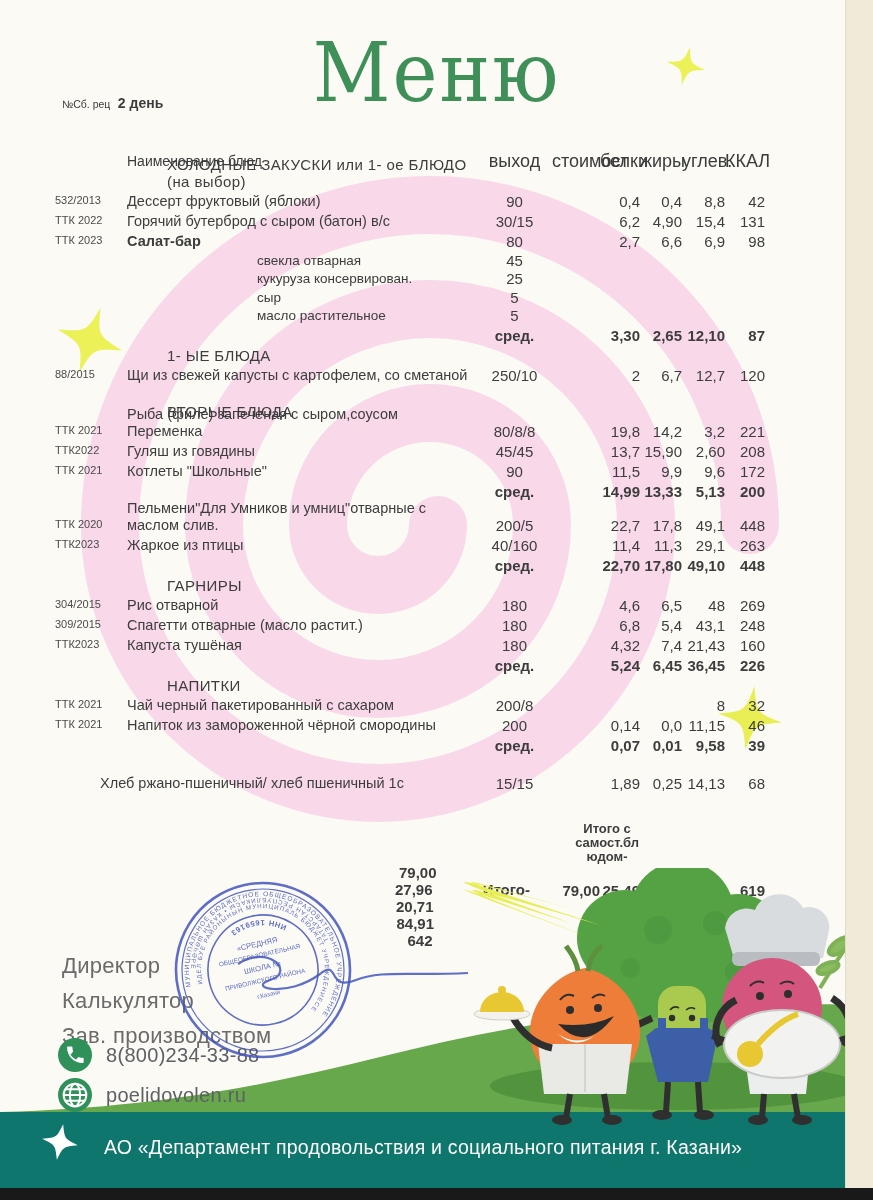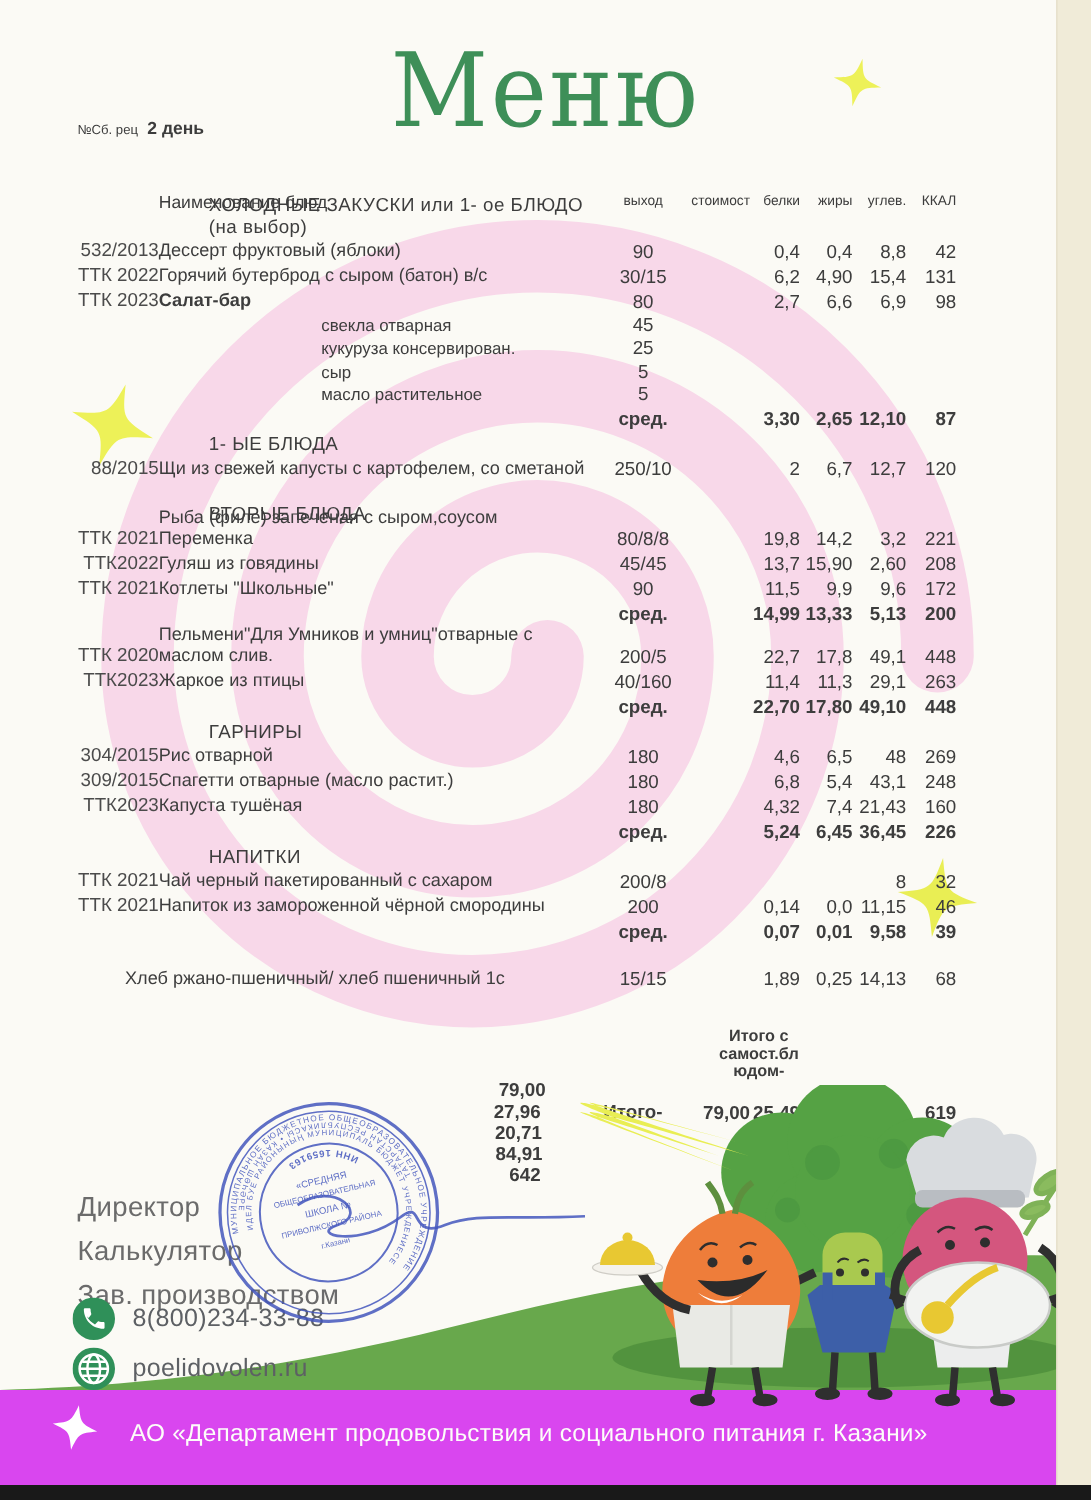"выход" .hdr { font-size: 11px -> 18px }
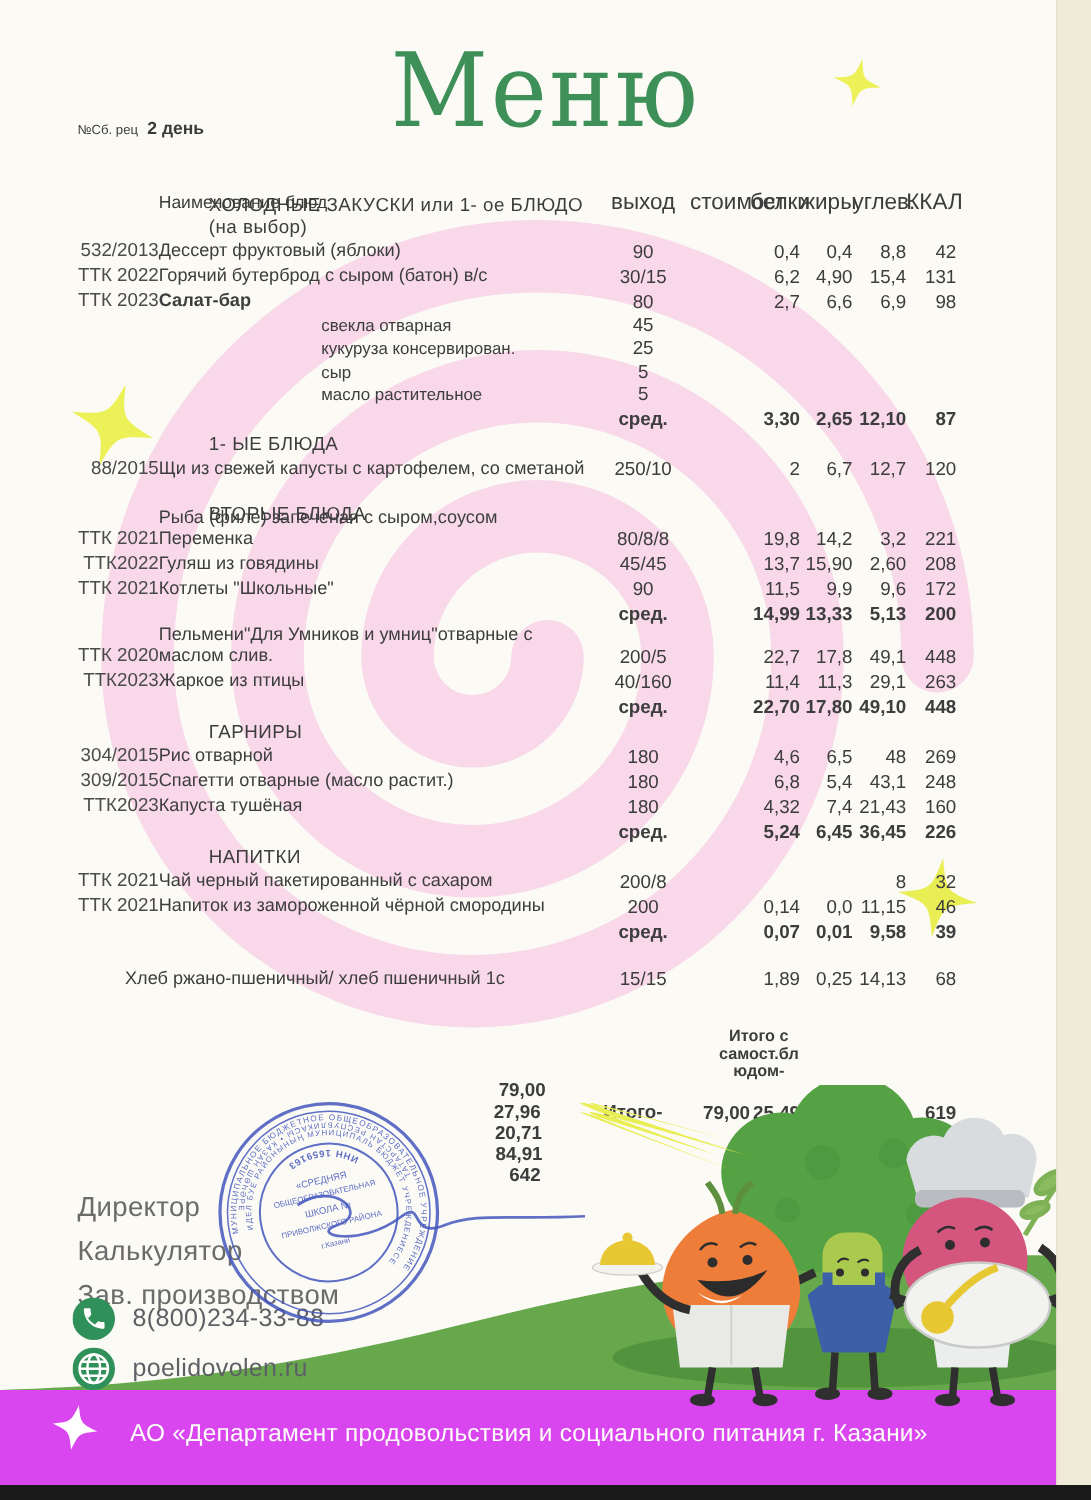"532/2013" .c-code { font-size: 15px -> 11px; text-align: right -> none }
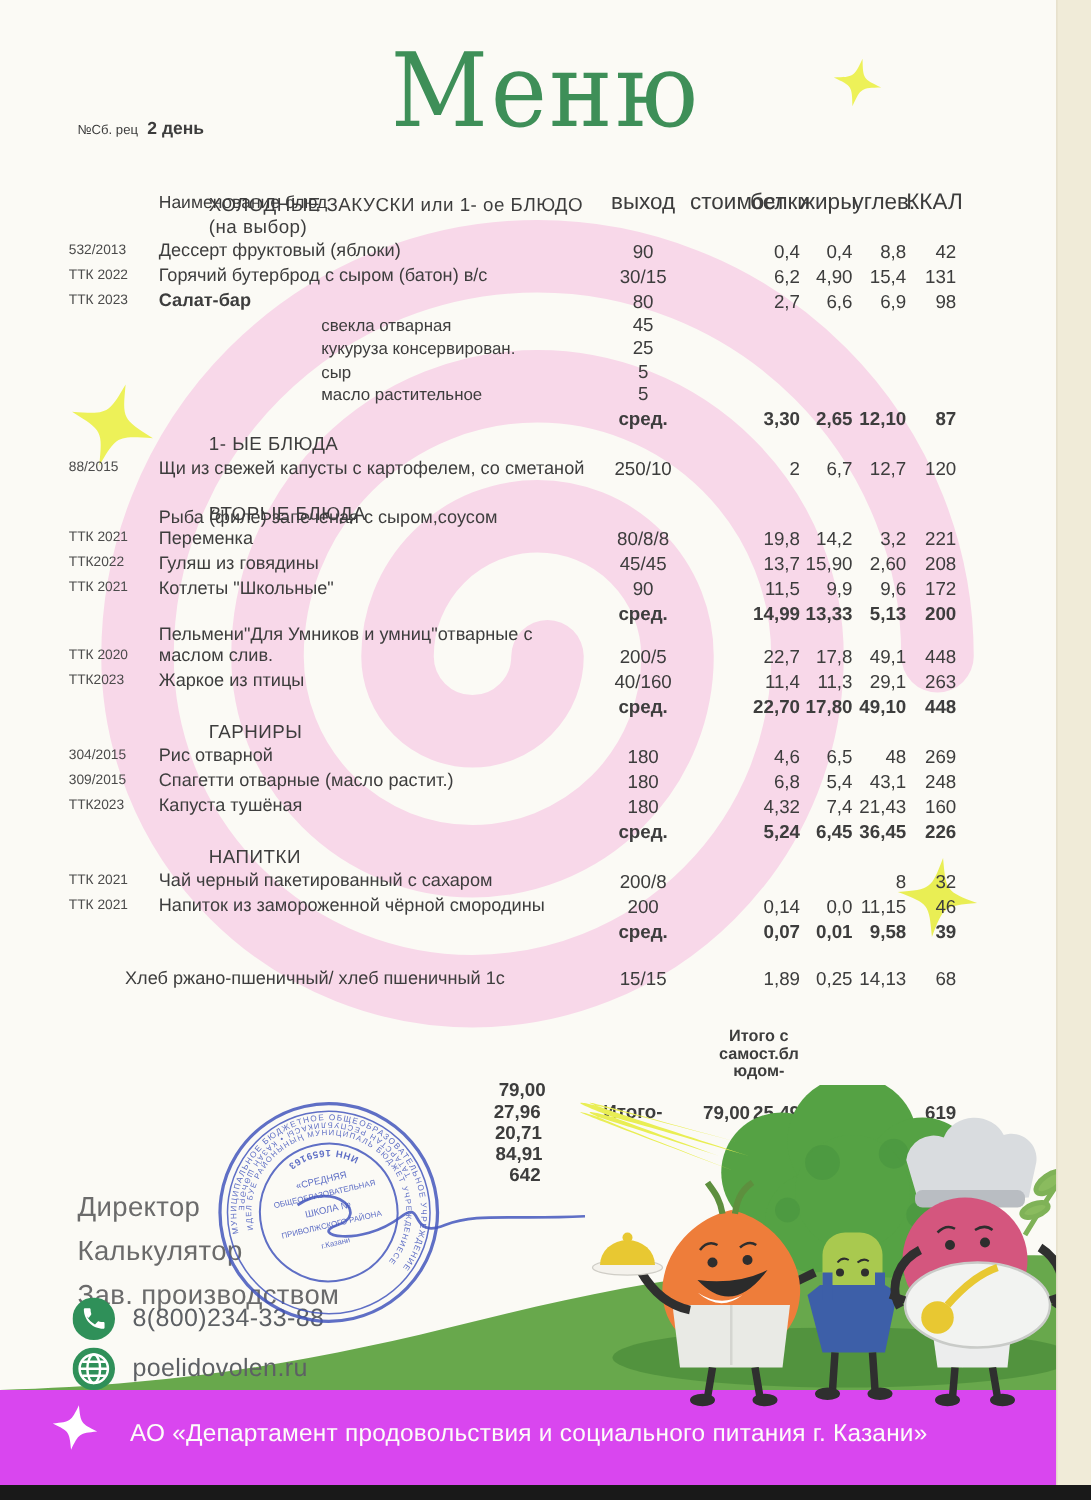"АО «Департамент продовольствия и" .band { background: #d946ef -> #0f766e }
